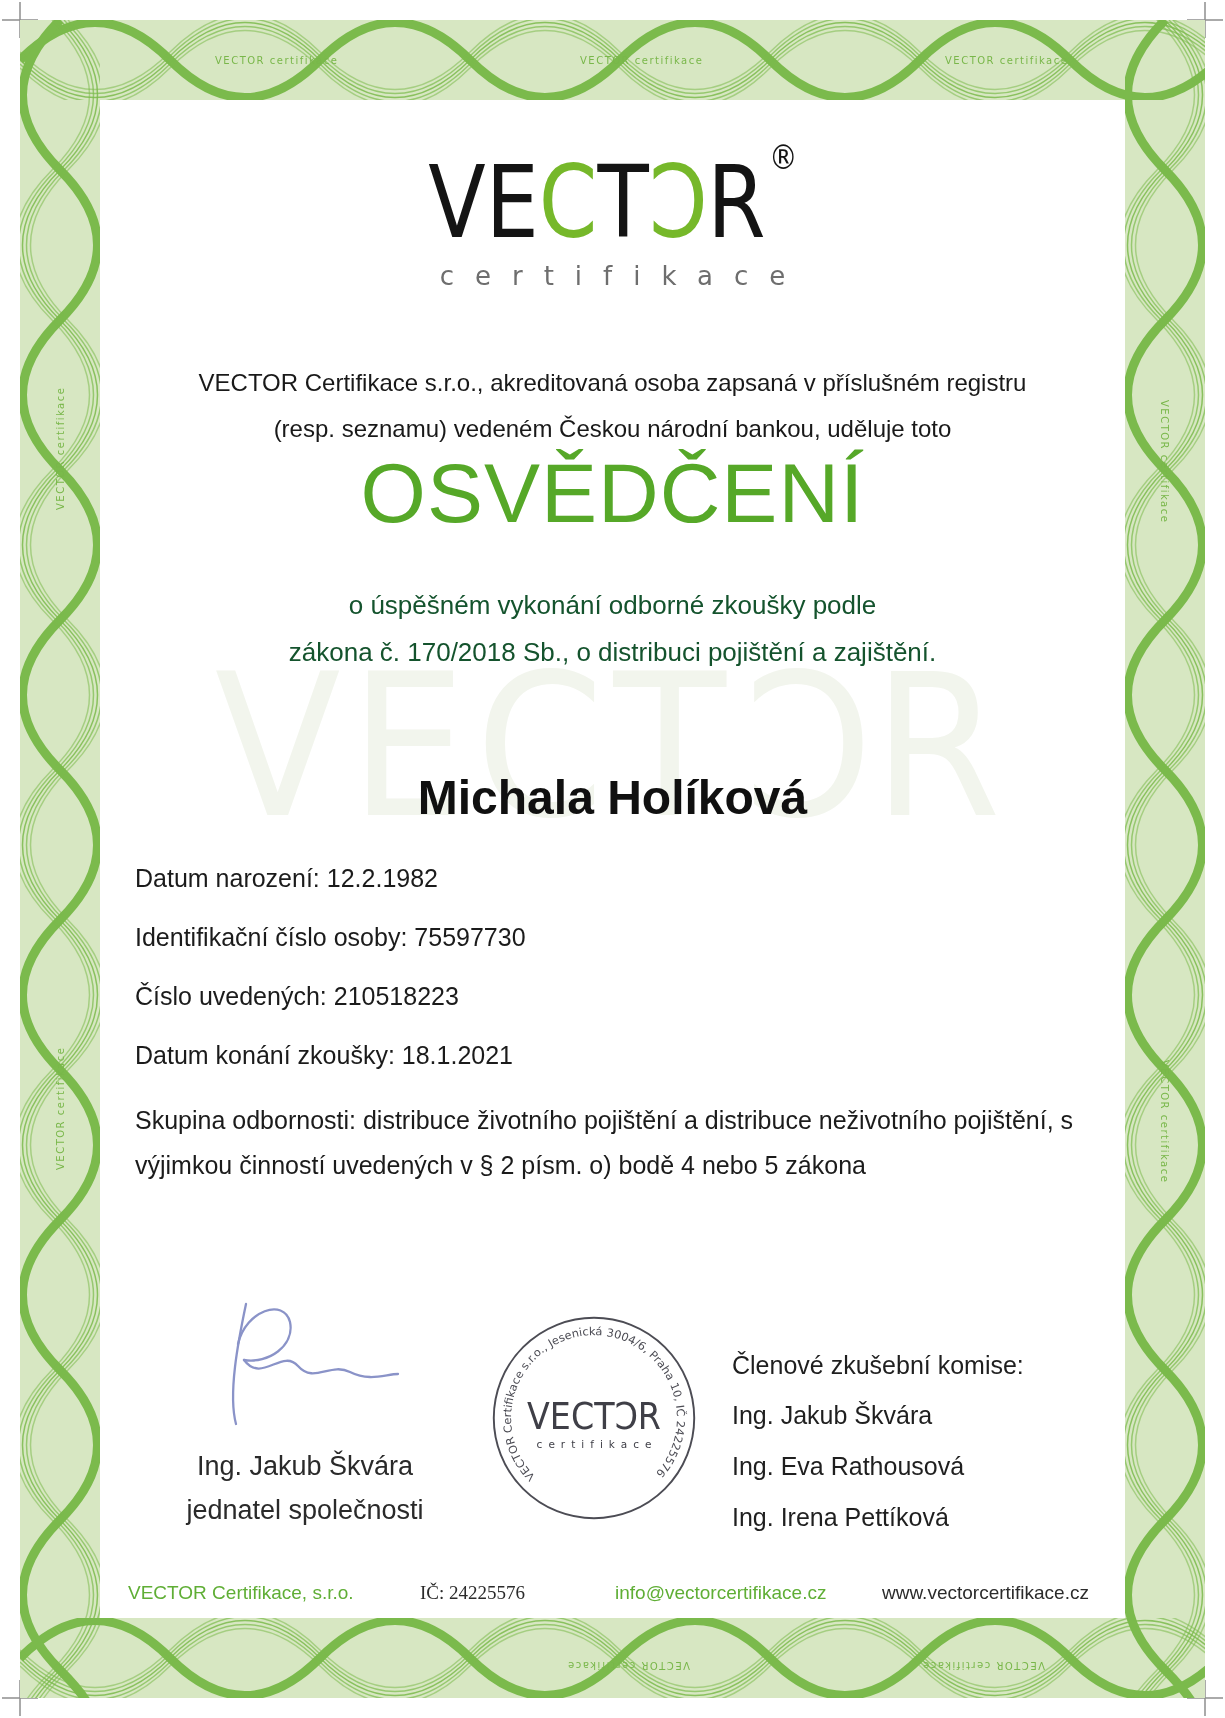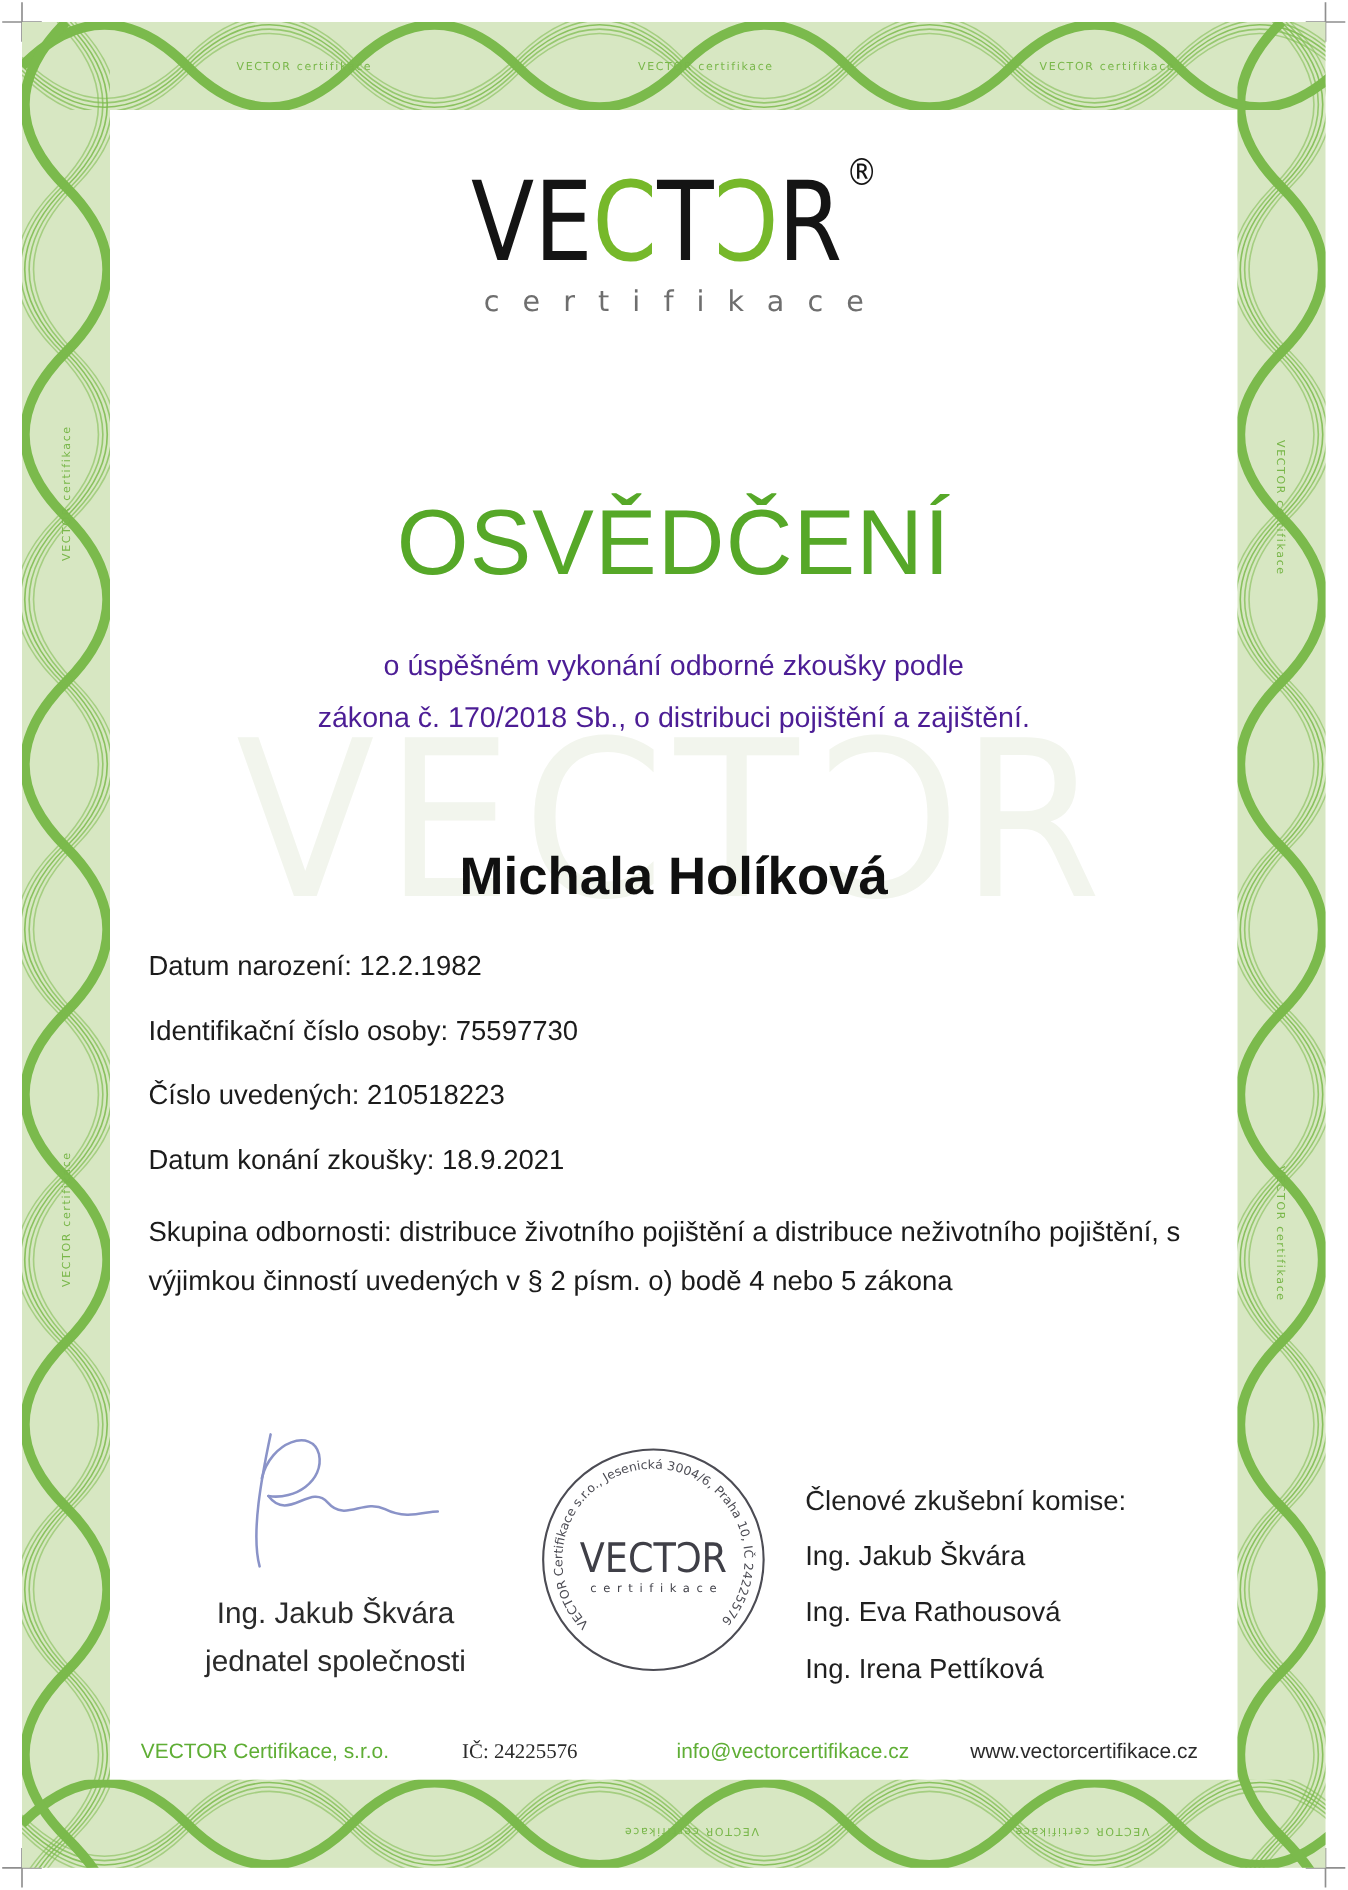"VECTOR Certifikace s.r.o., akreditovaná" div.intro { html: none -> <div> <div>VECTOR Certifikace s.r.o., akreditovaná osoba zapsaná v příslušném registru</div> <div>(resp. seznamu) vedeném Českou národní bankou, uděluje toto</div> </div> }
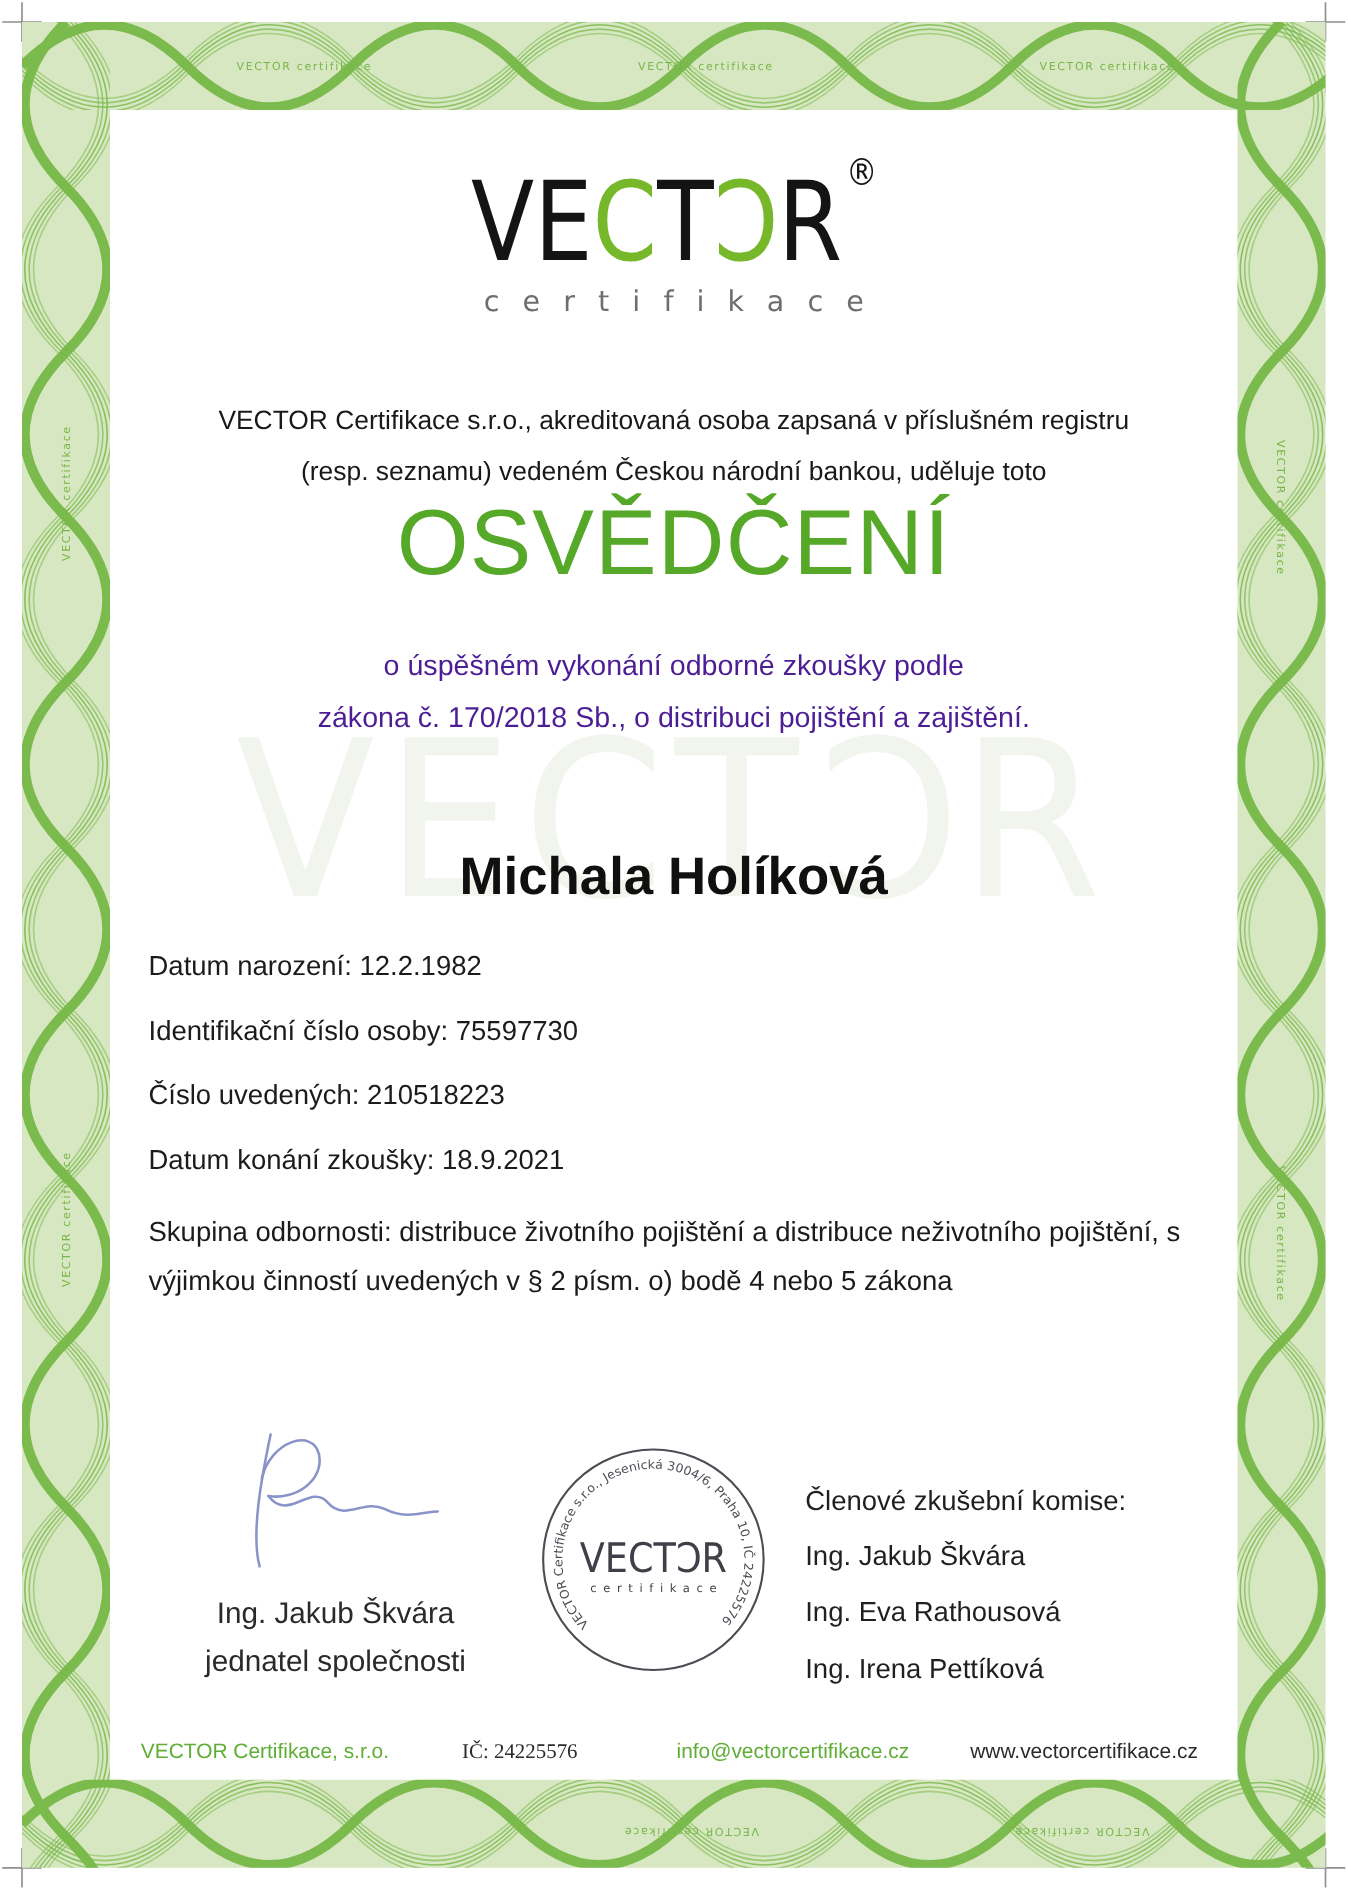"o úspěšném vykonání odborné zkoušky" .subtitle { color: #4c1d95 -> #14532d }
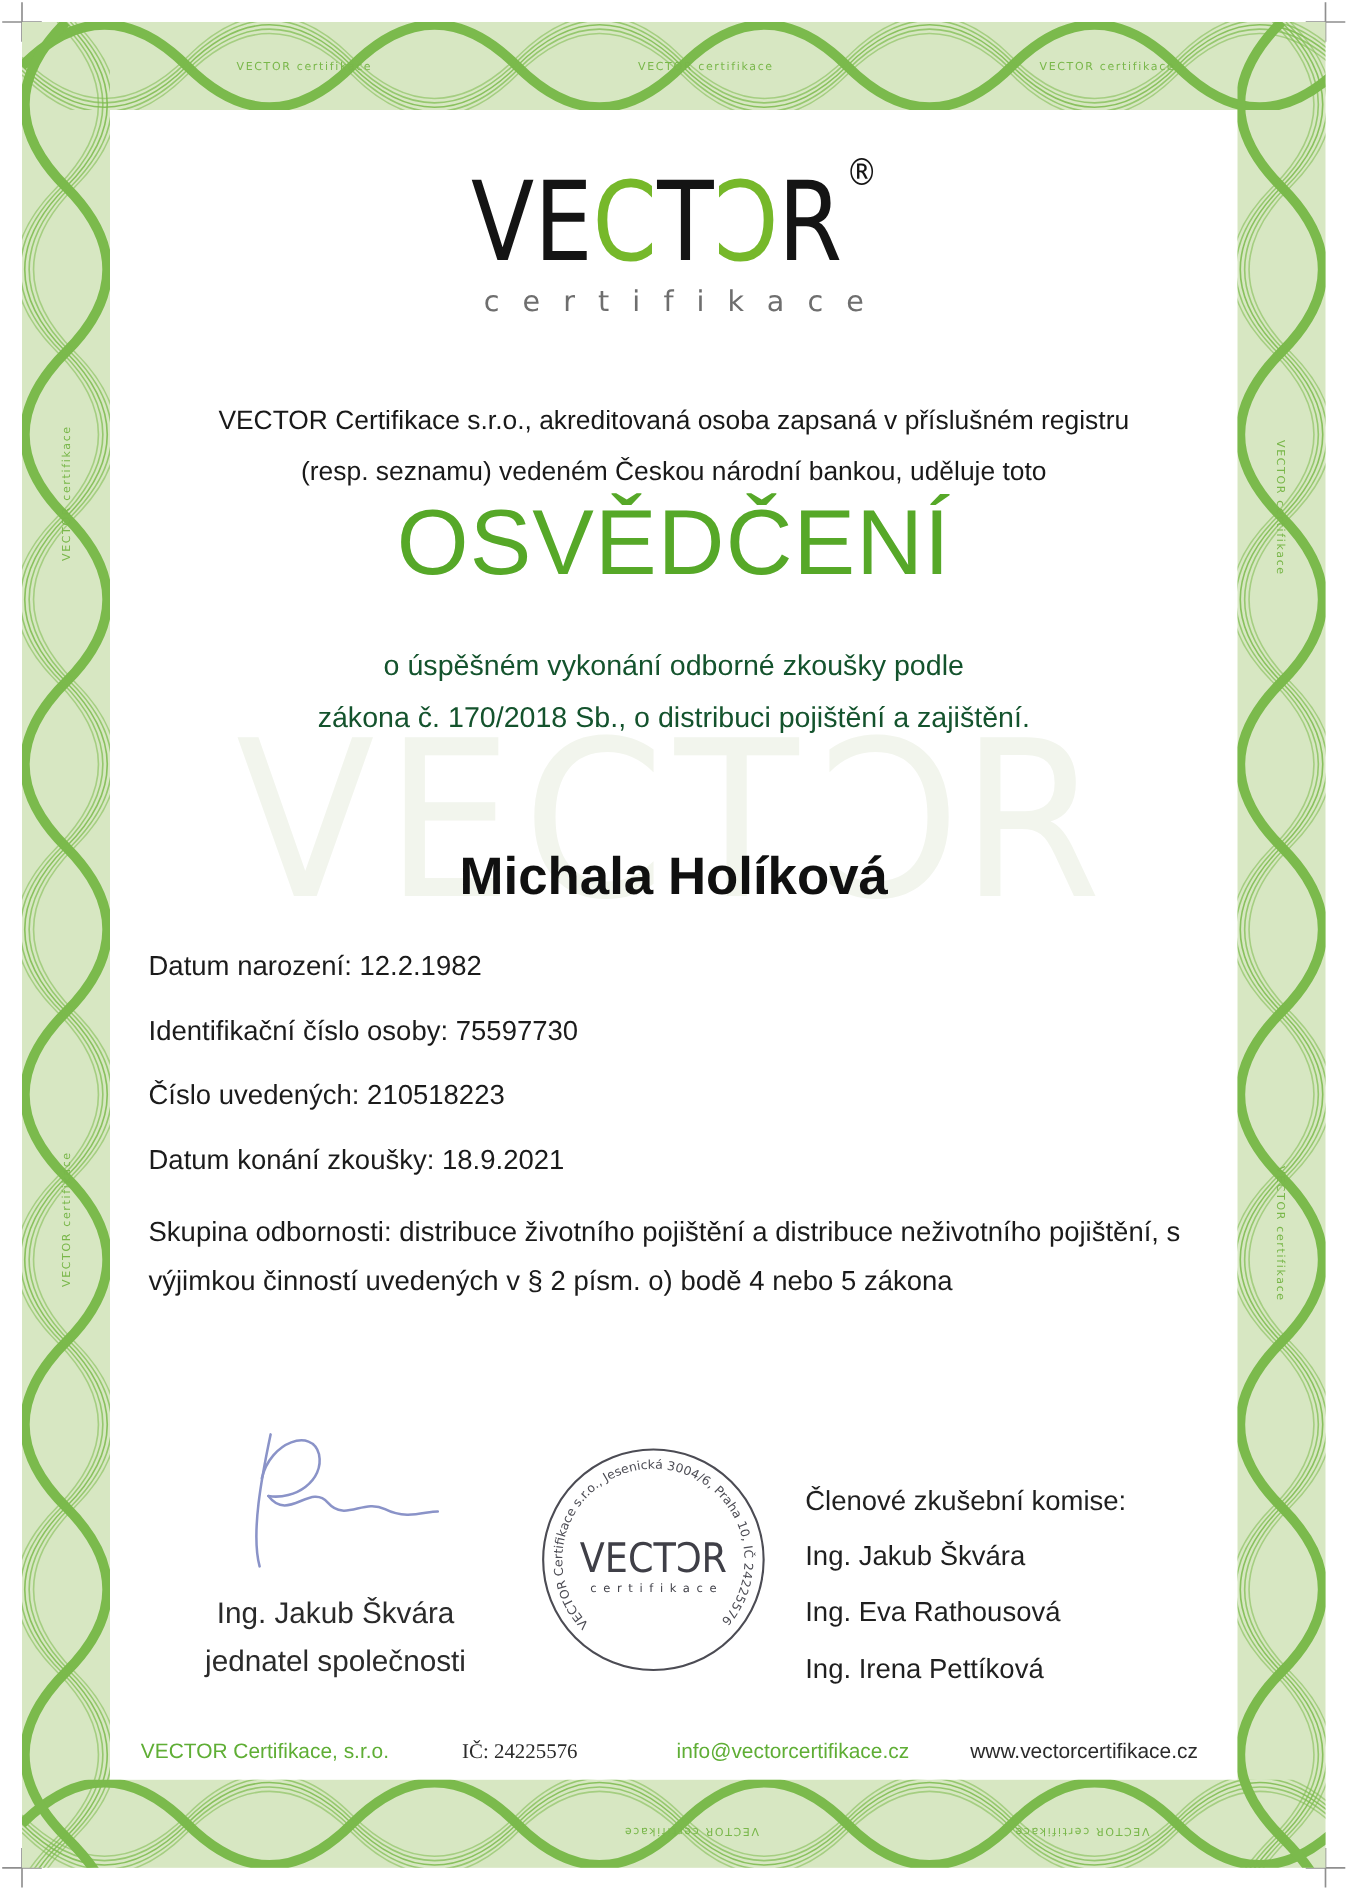"18.9.2021" span { text: 18.9.2021 -> 18.1.2021 }
